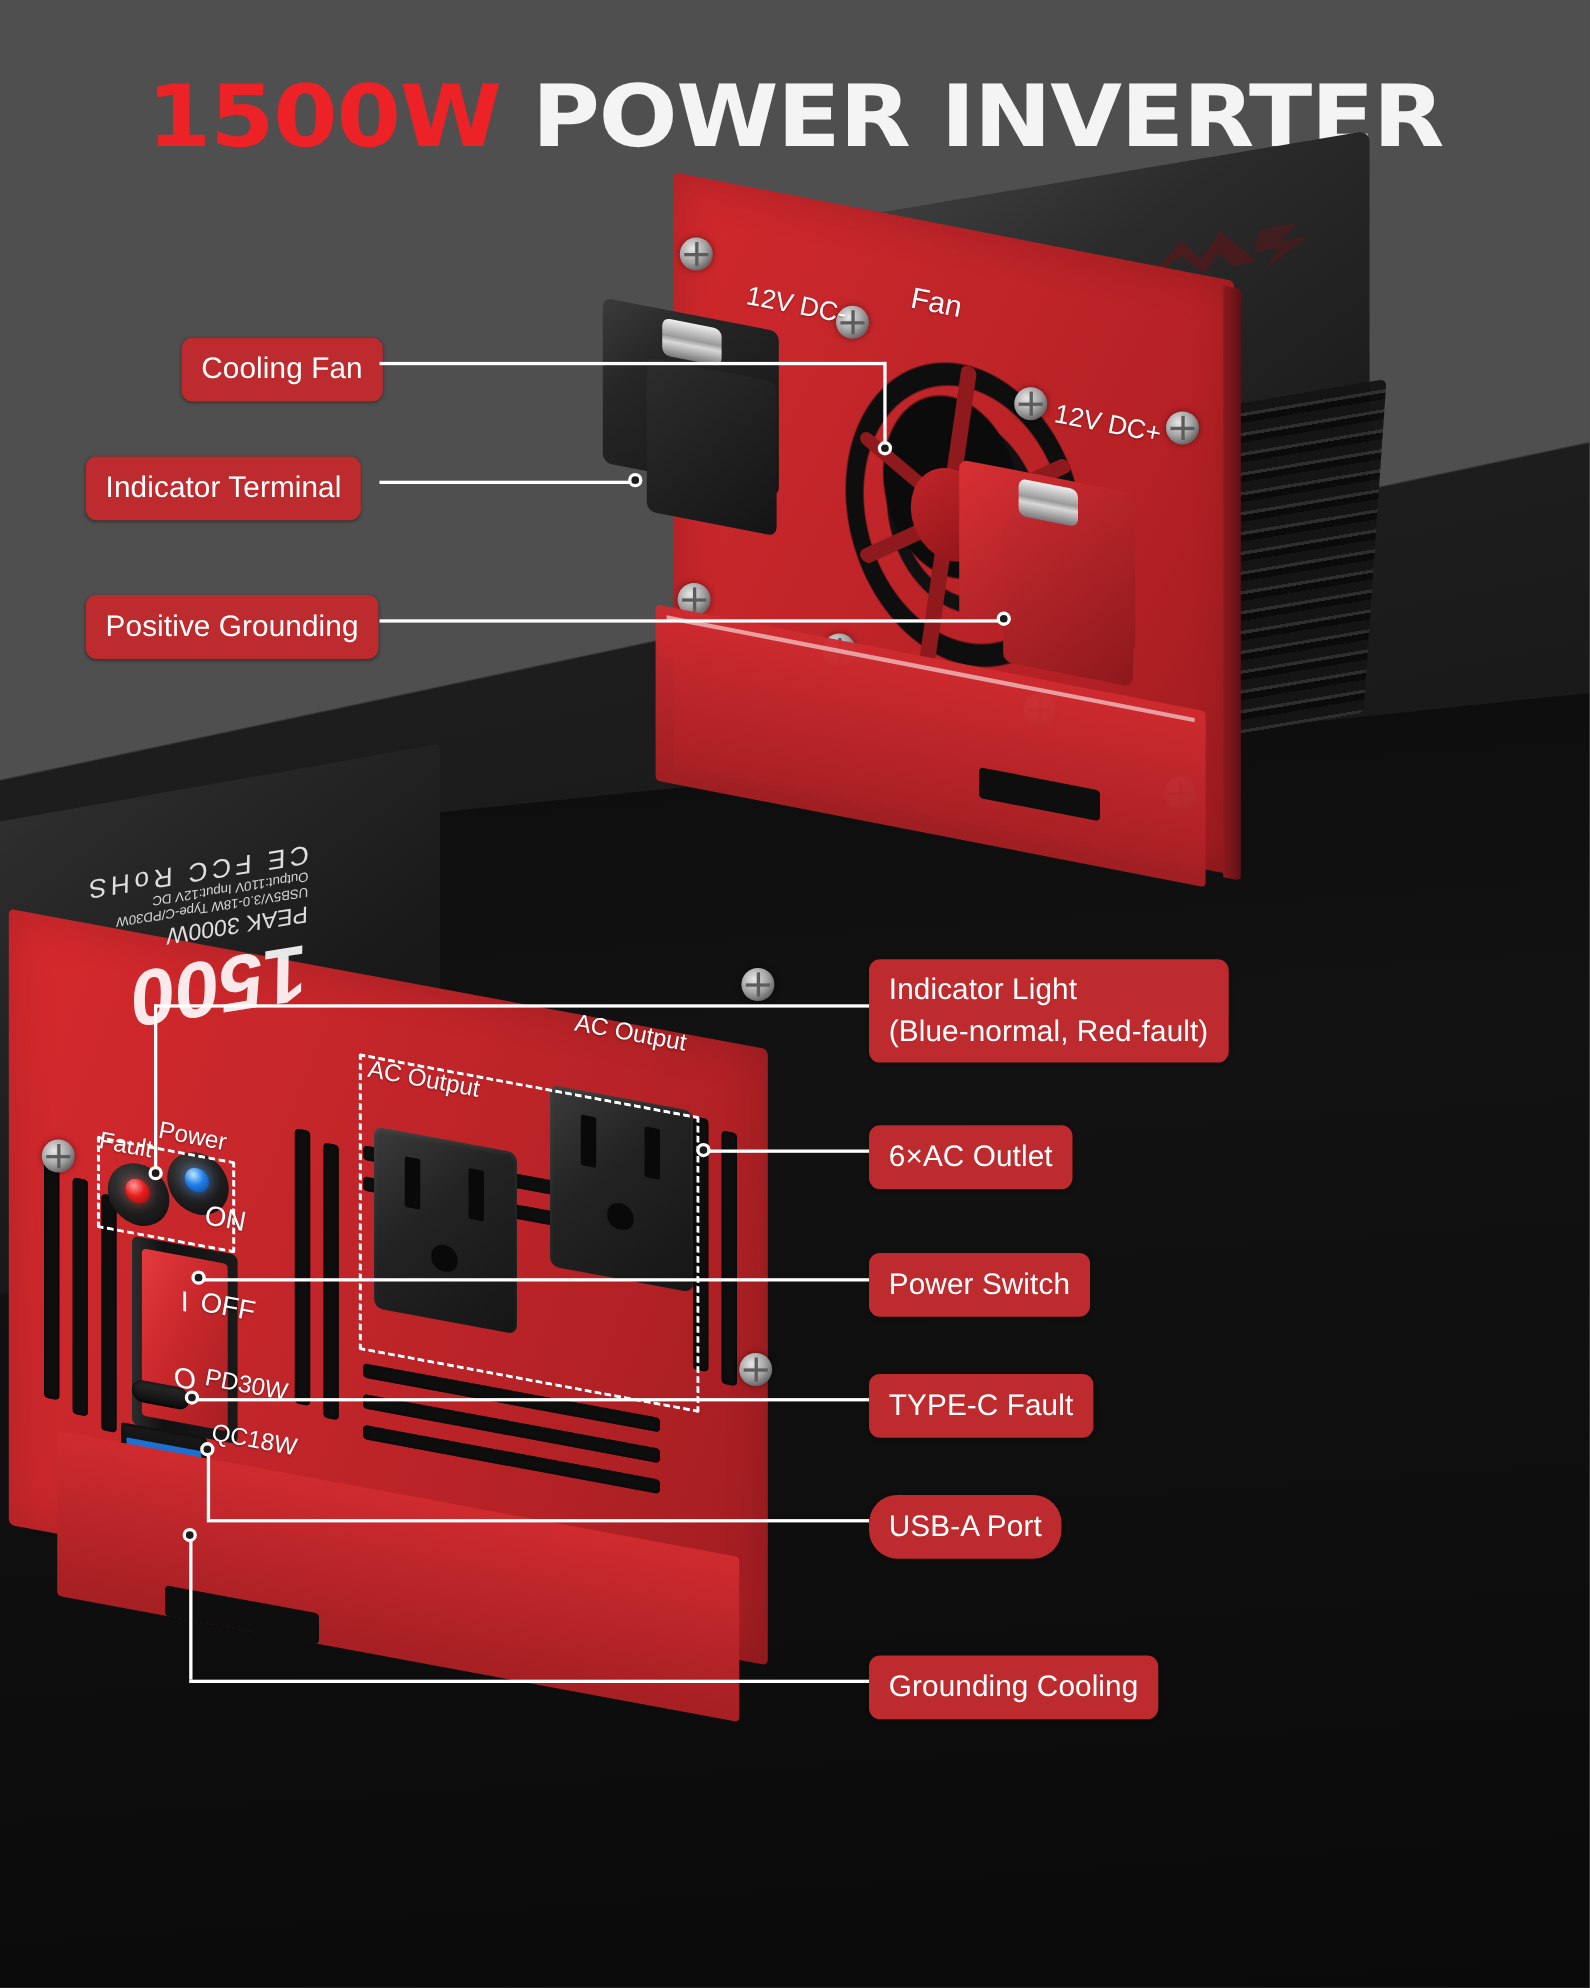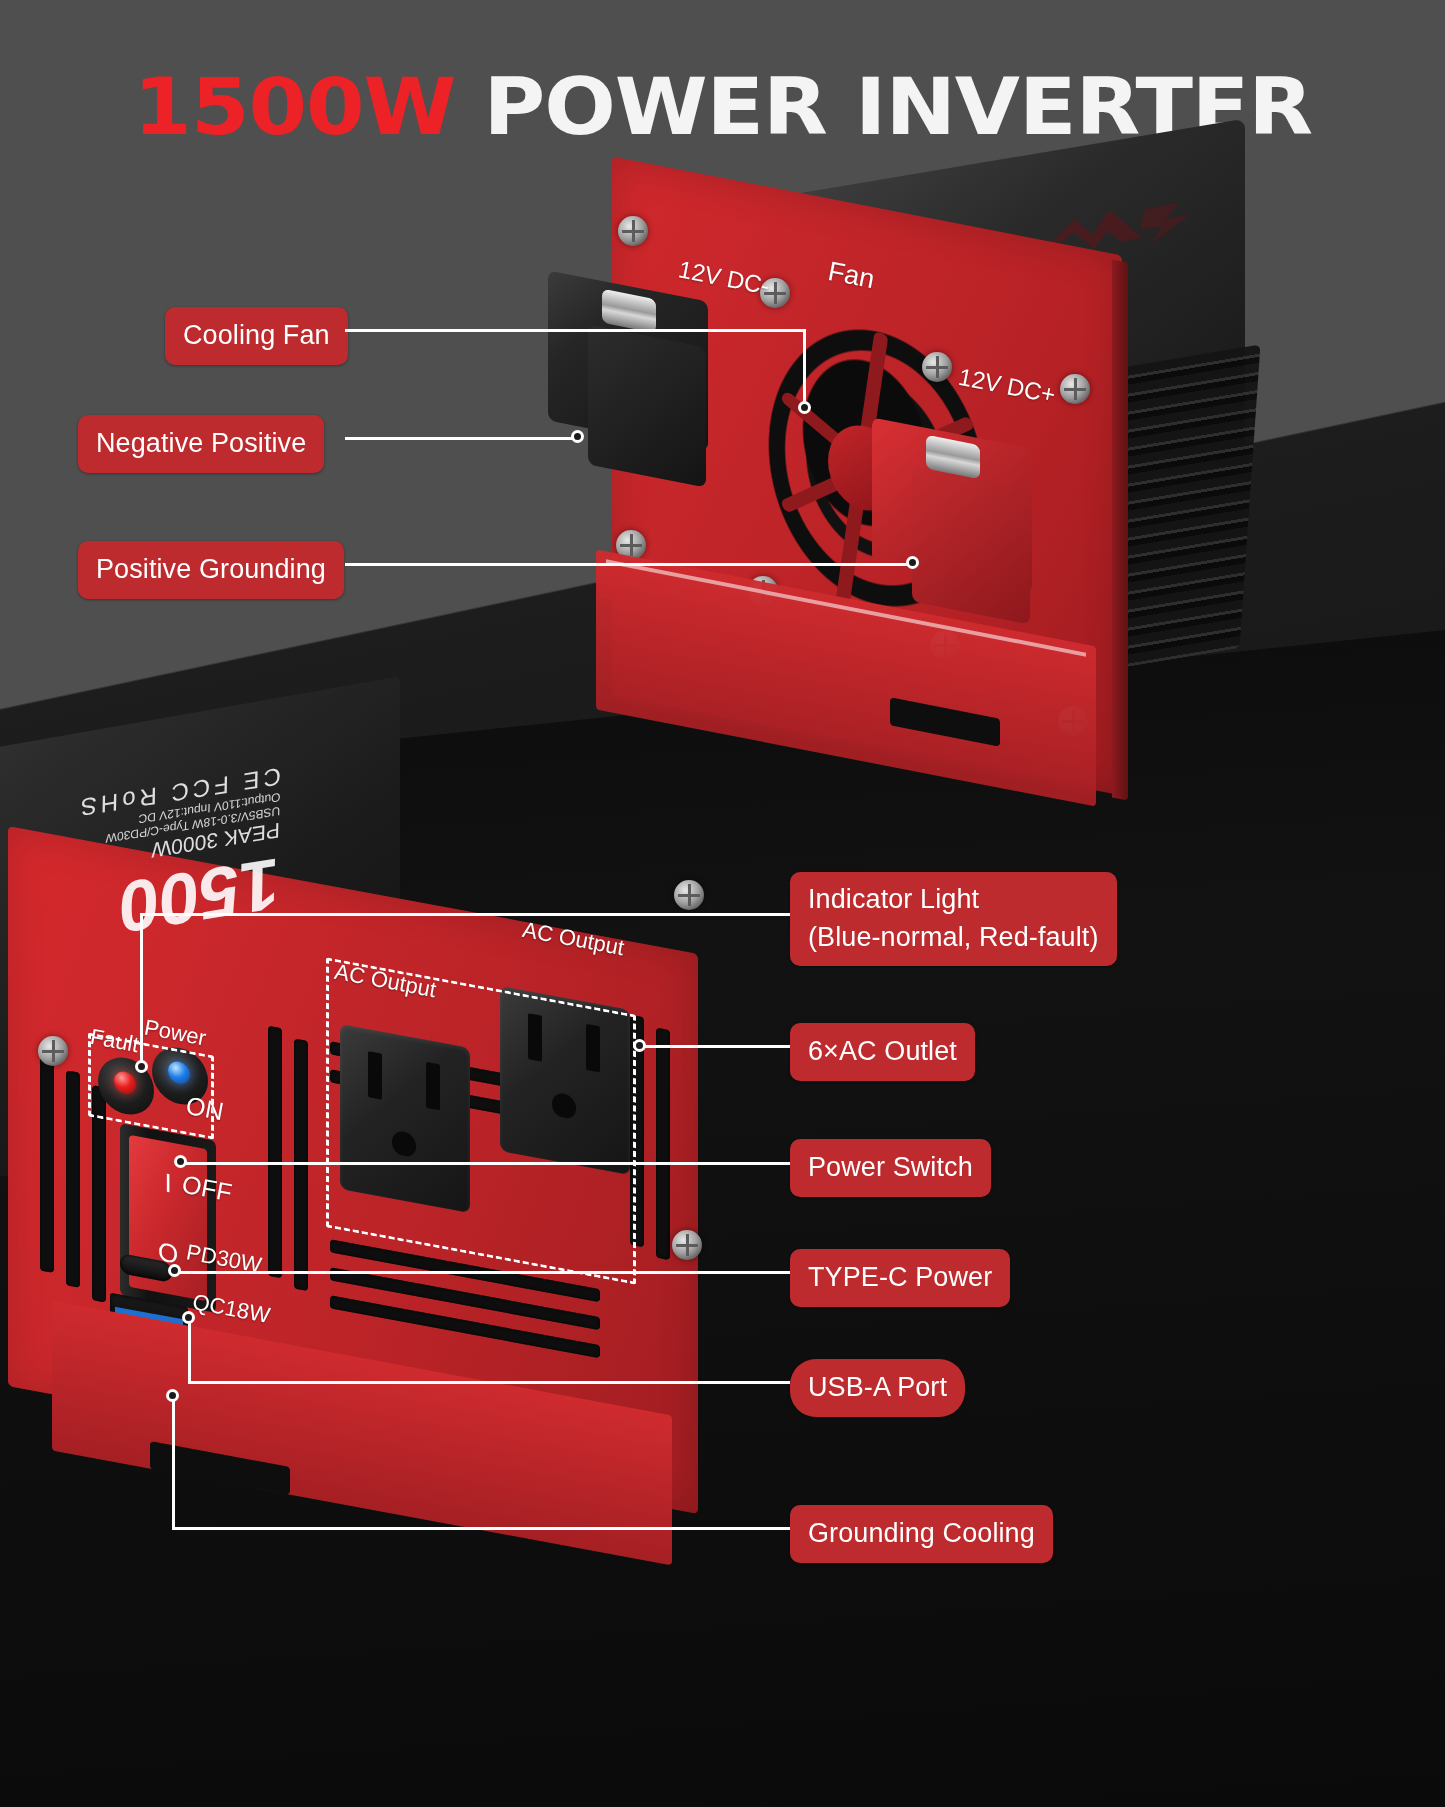"Negative Positive" div.badge { text: Negative Positive -> Indicator Terminal }
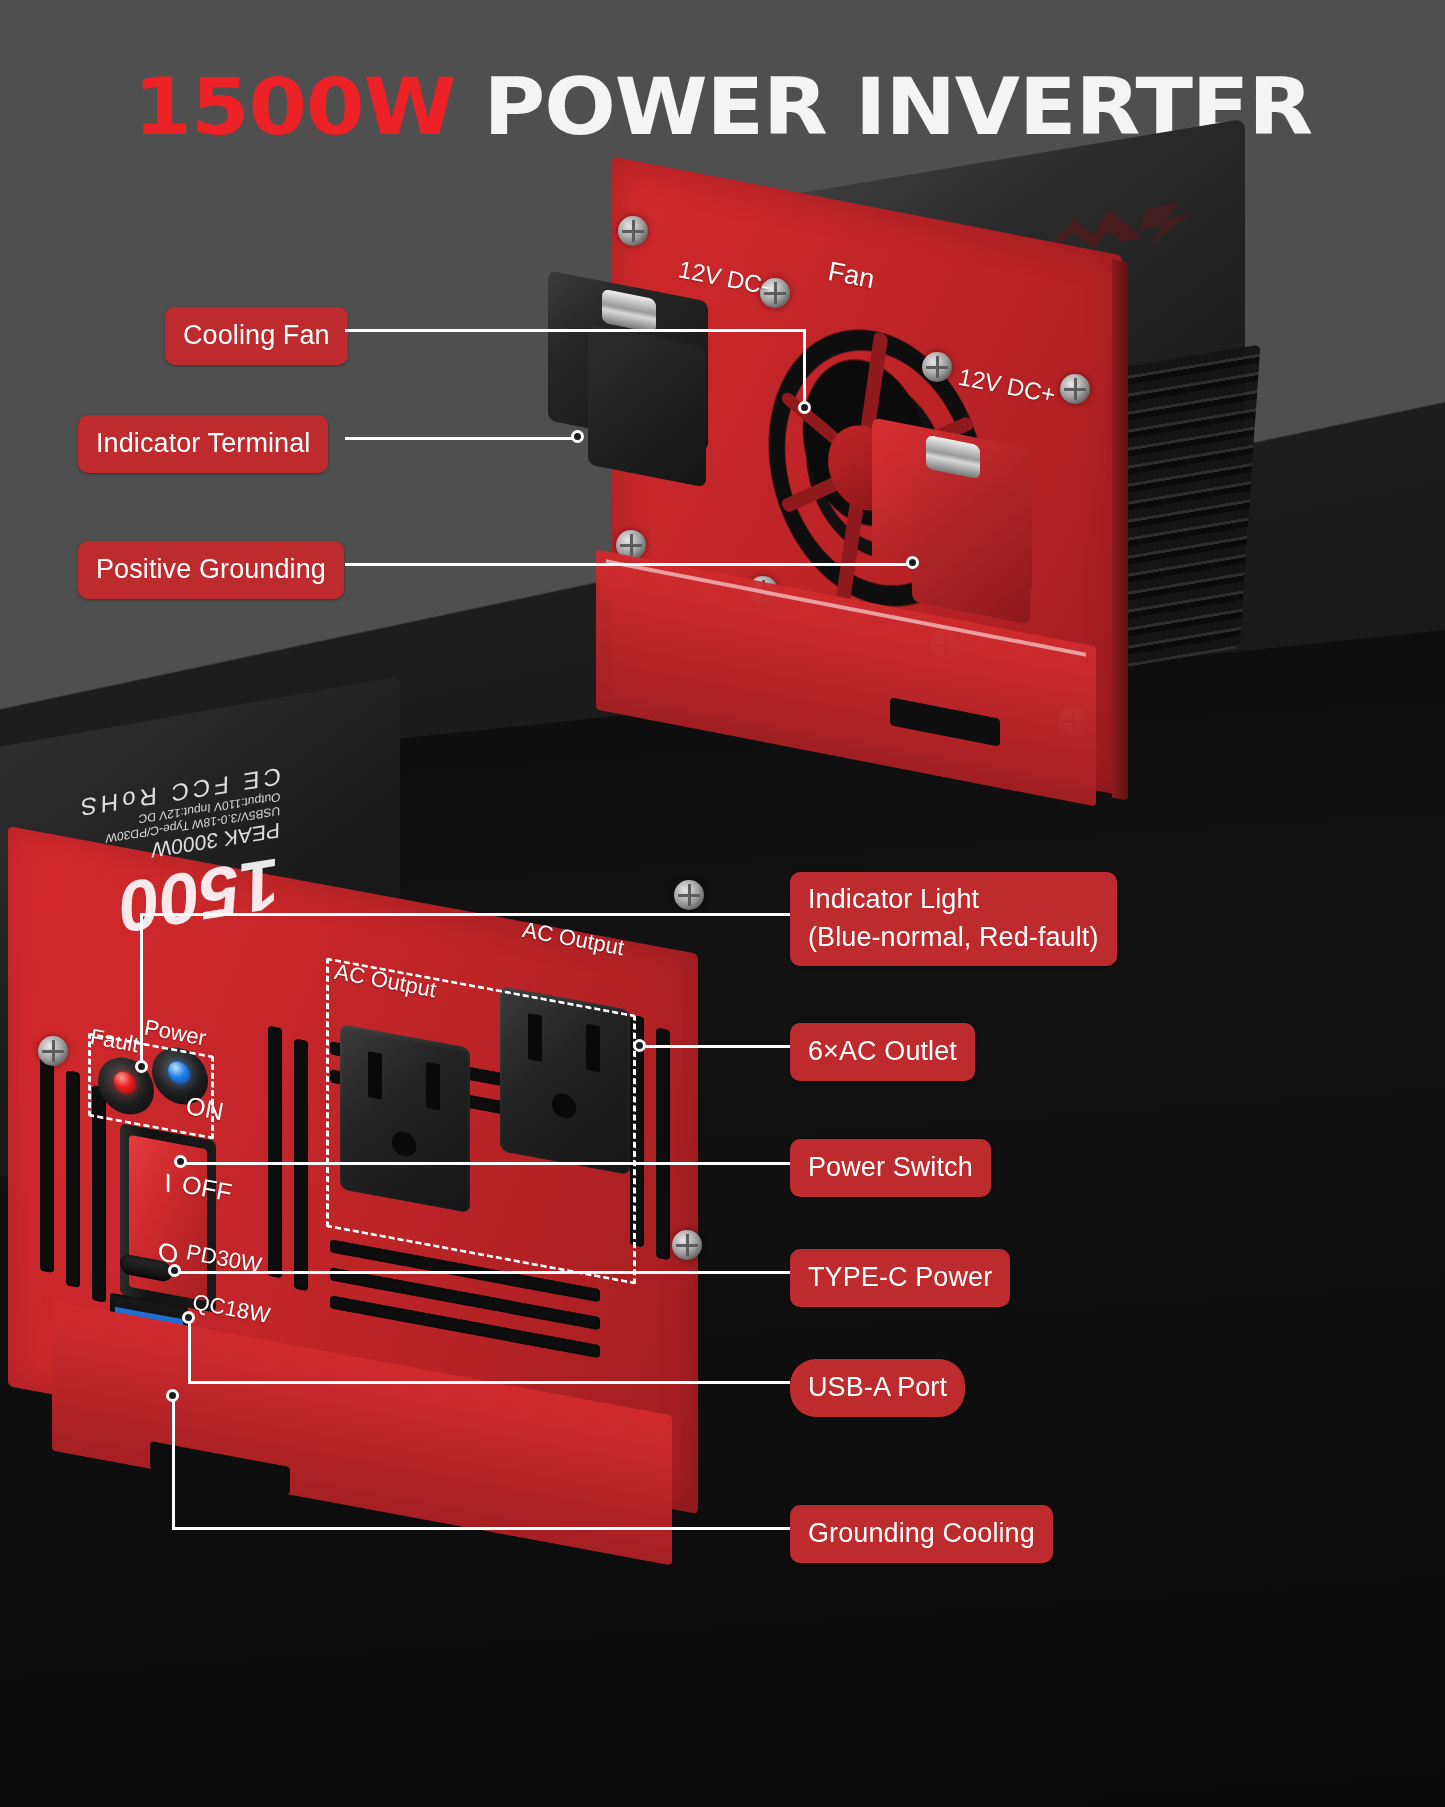"TYPE-C Power" div.badge { text: Power -> Fault }
